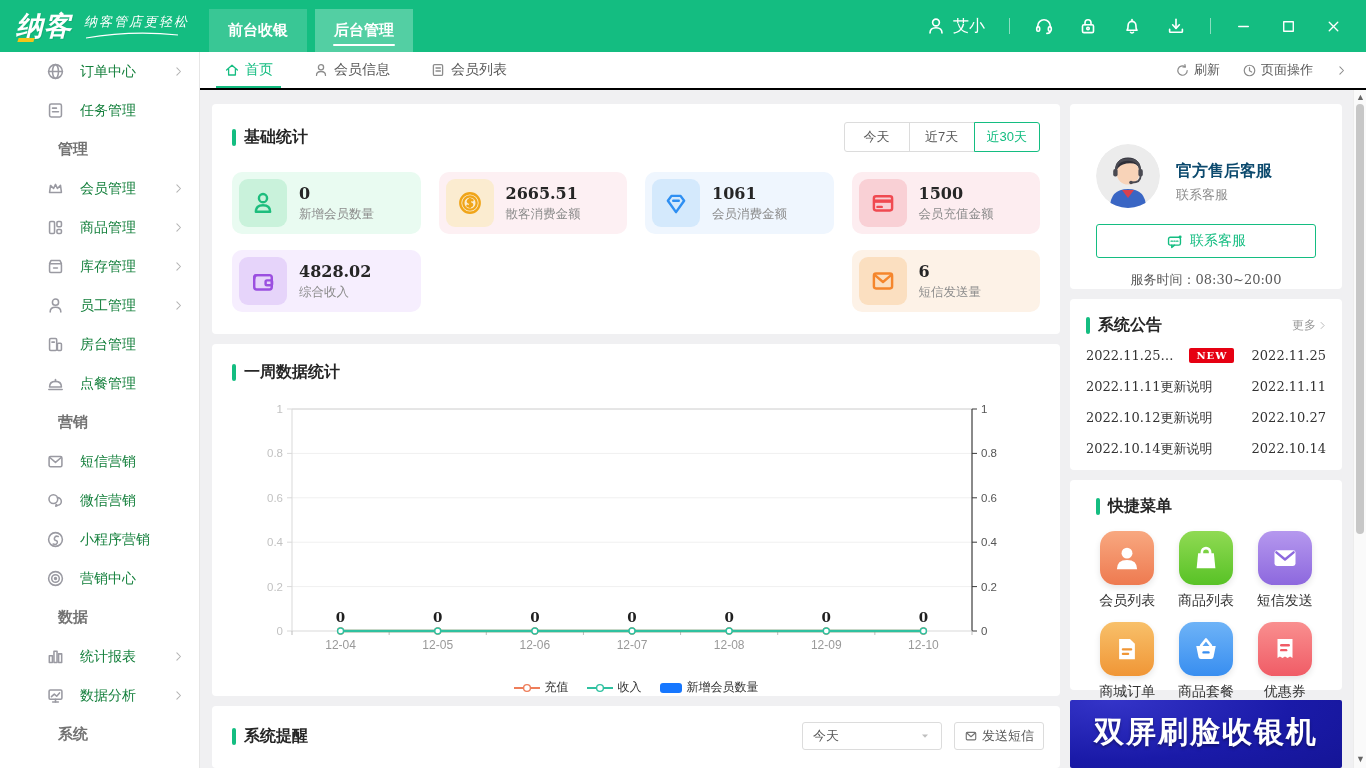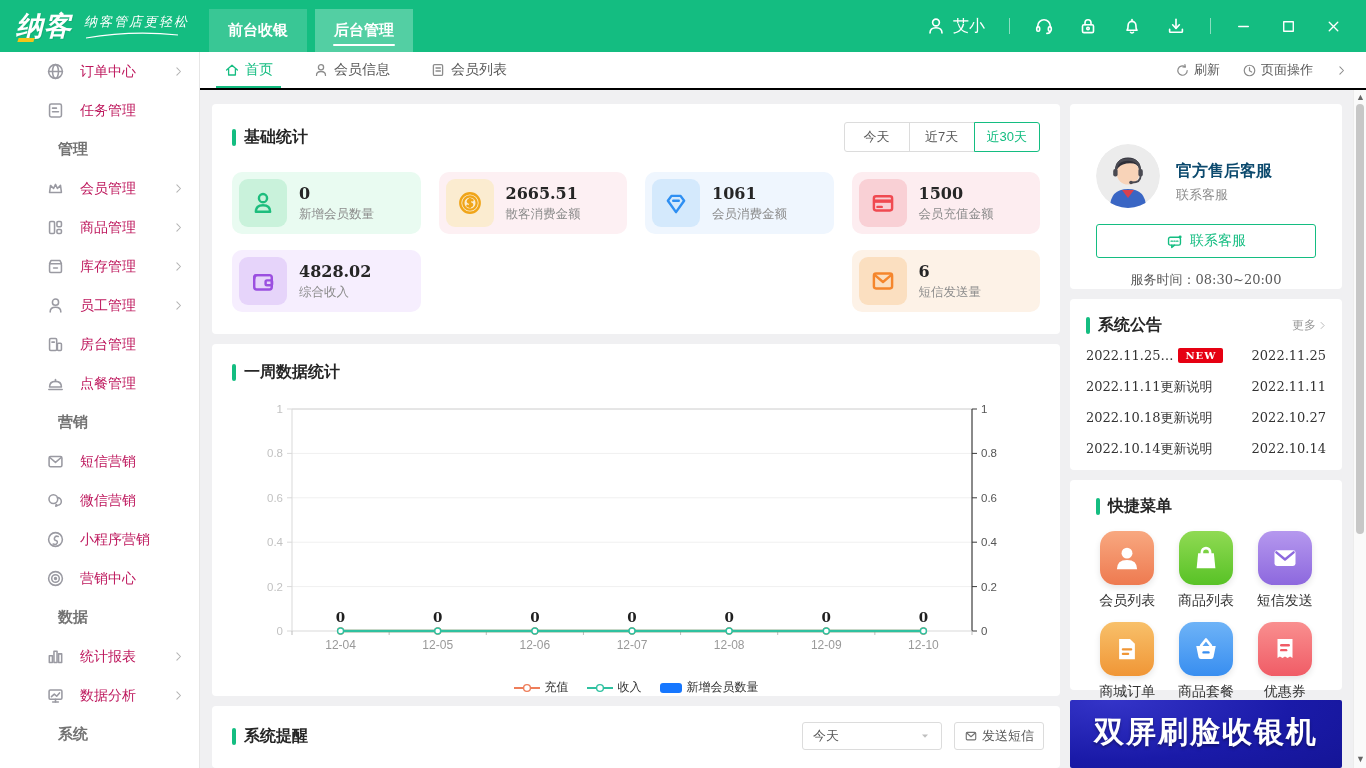"订单中心" .side-item { color: #be185d -> #15803d }
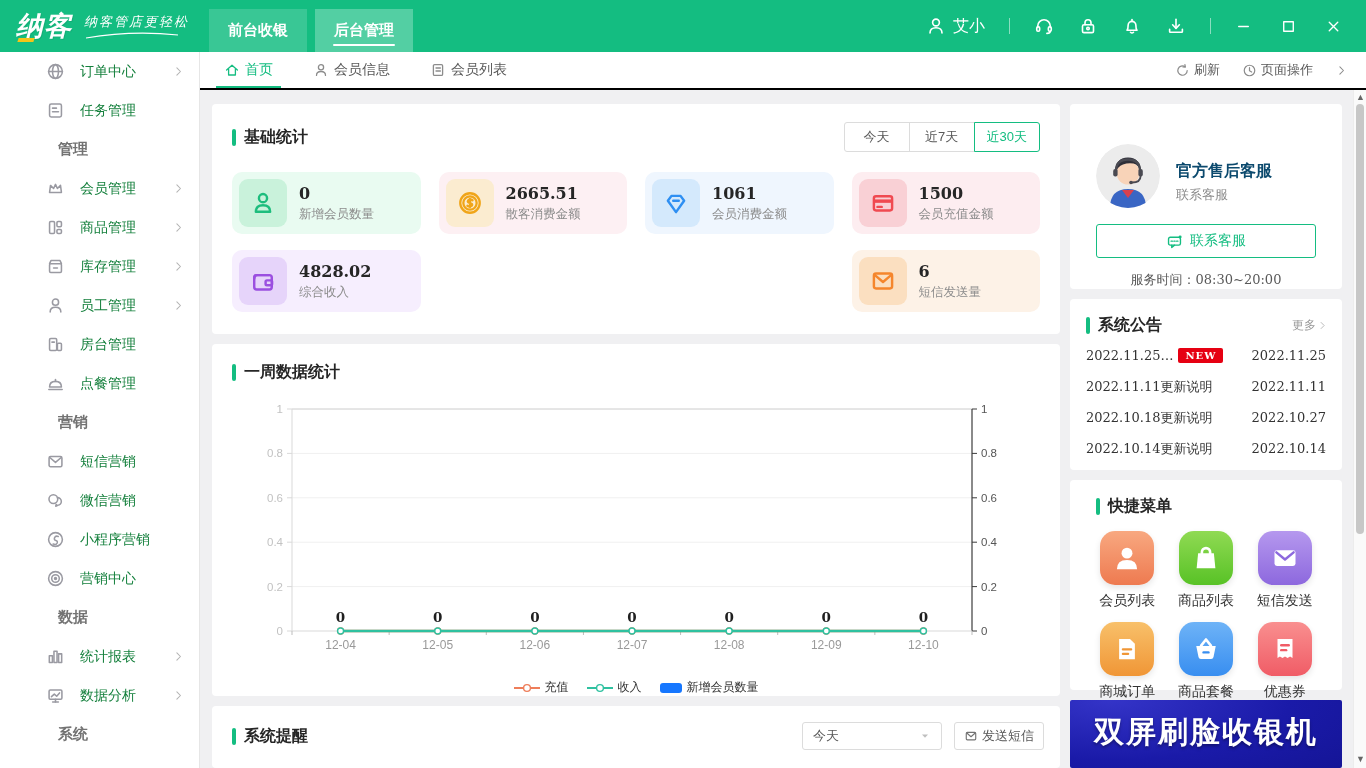"2022.11.25…" .notice-title { gap: 5px -> 16px }
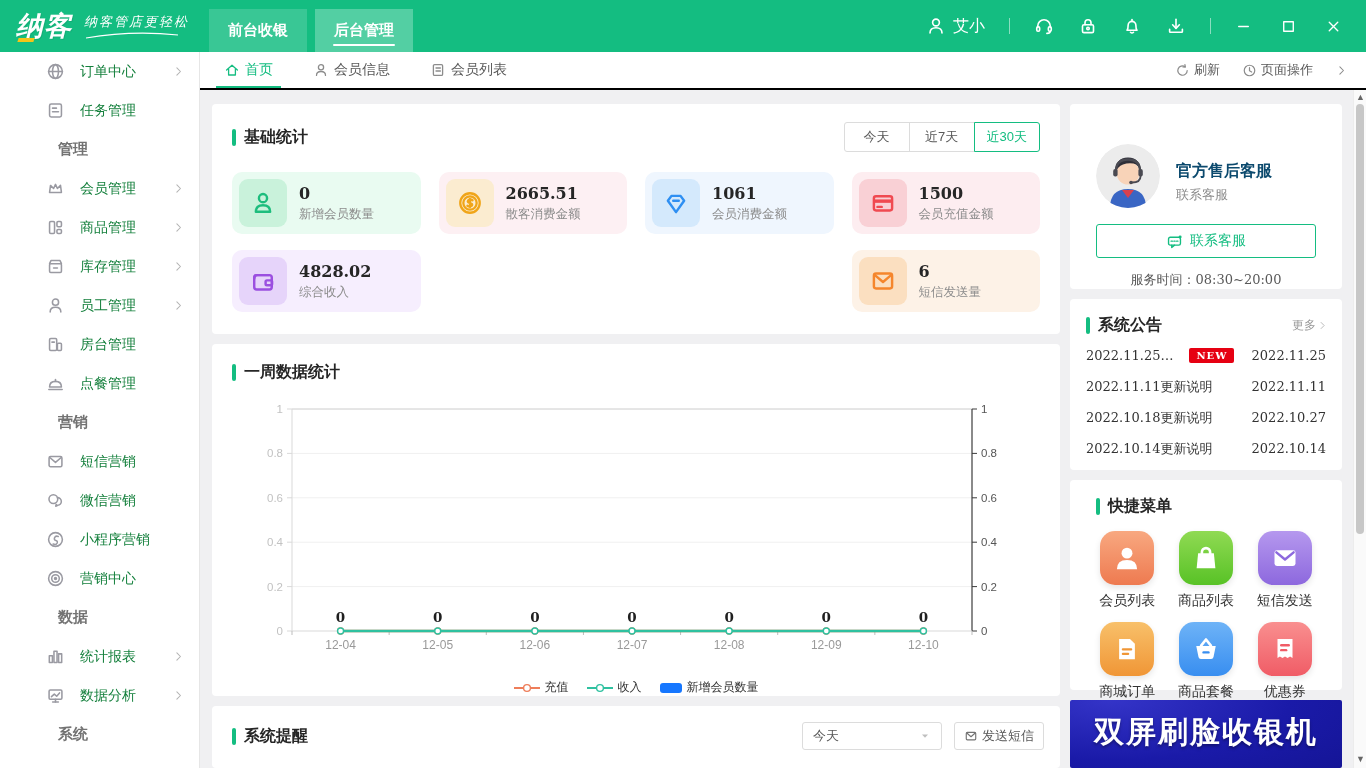"2022.10.18更新说明" span { text: 2022.10.18 -> 2022.10.12 }
